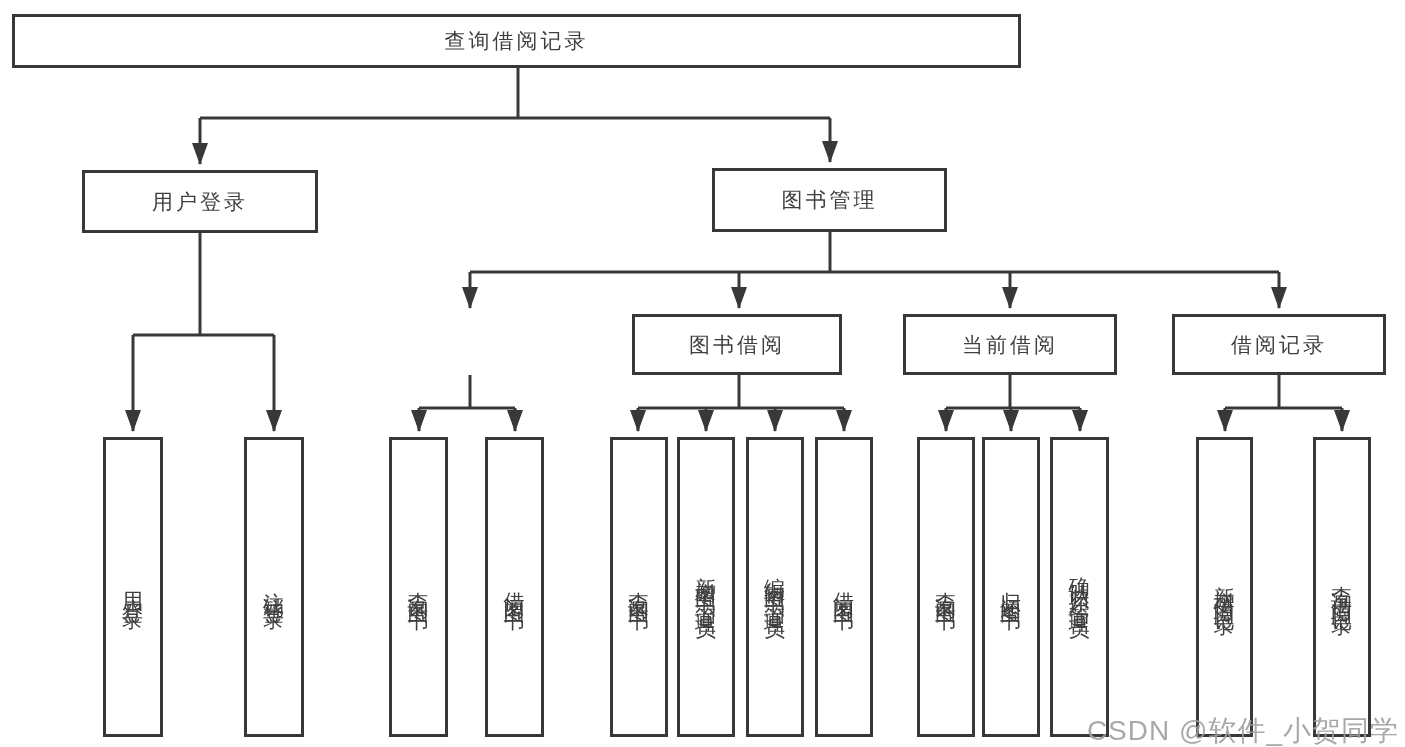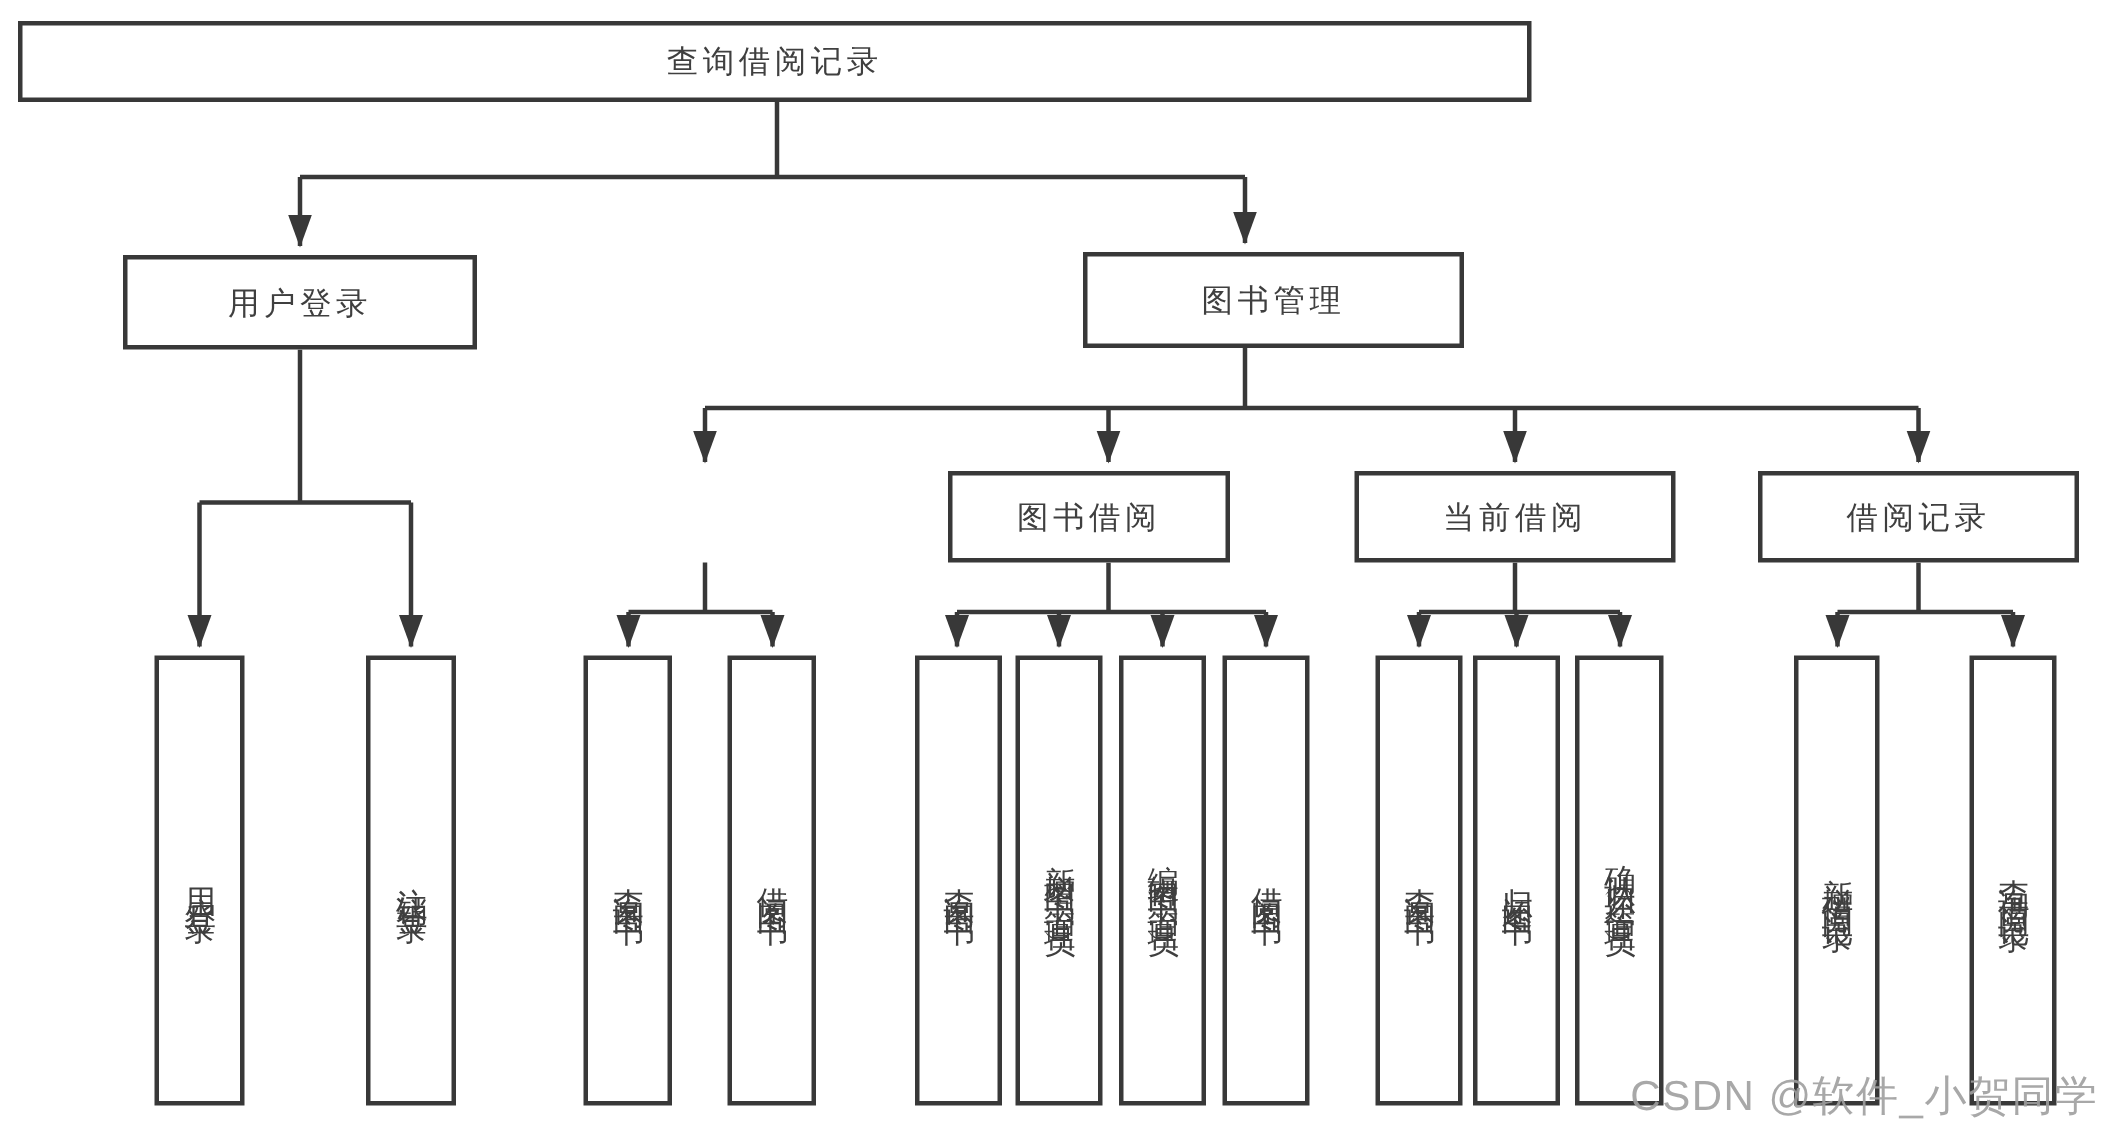"图书管理" div.box { margin-left: 10px -> none; width: 254px -> 235px }
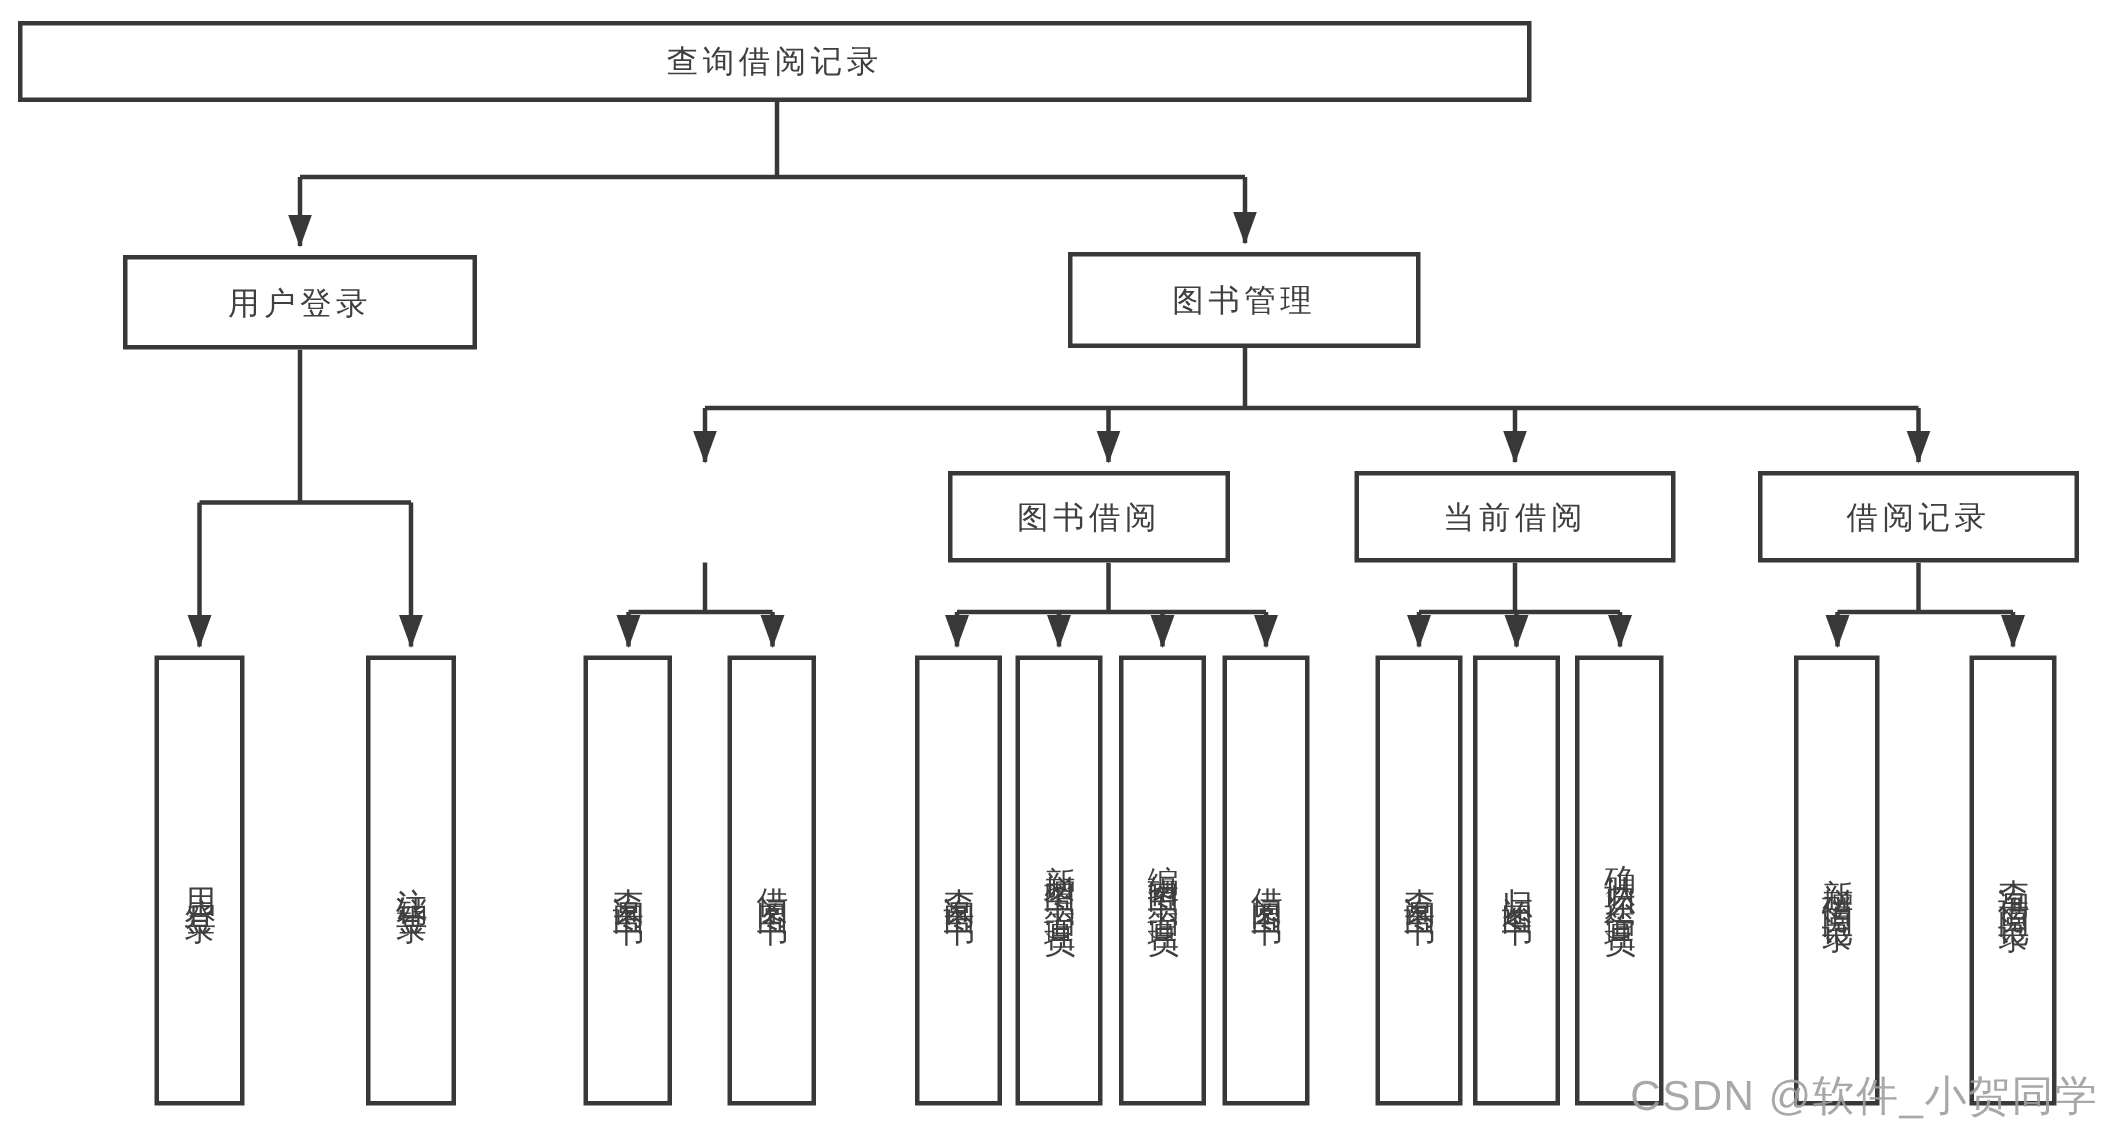"图书借阅" div.box { width: 188px -> 210px }
